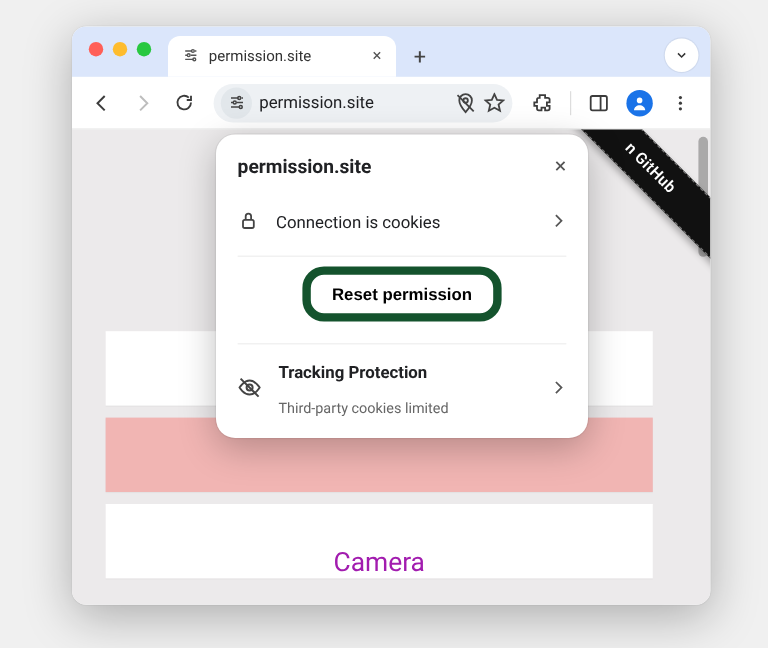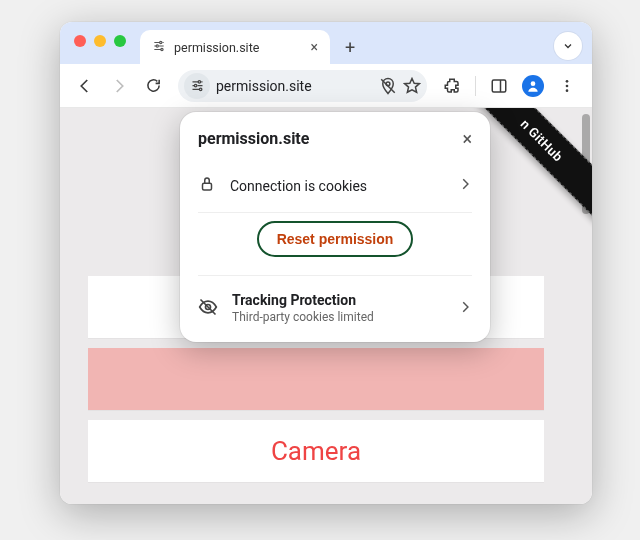"Reset permission" .resetbtn { border: 2px solid #14532d -> 7px solid #14532d; color: #c2410c -> #000000 }
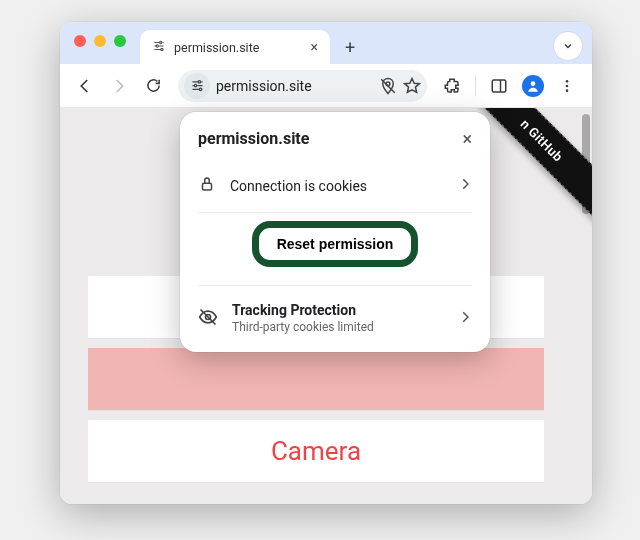"Third-party cookies limited" .porow .sub { margin-top: 2px -> 14px }
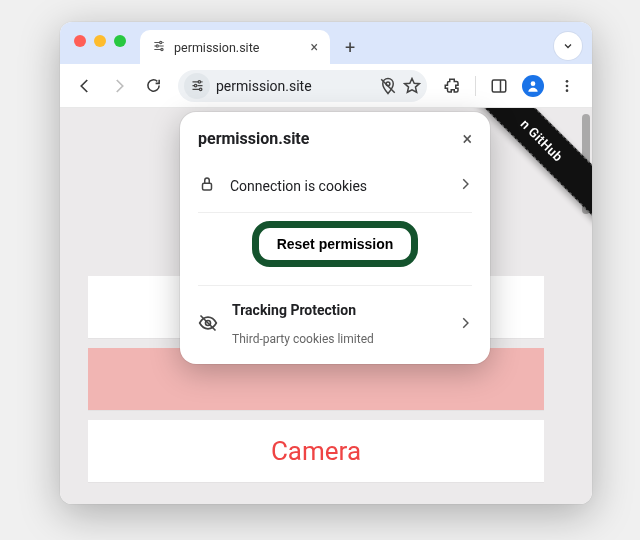"Camera" .card { align-items: center -> flex-end; color: #ef4444 -> #a21caf; font-size: 26px -> 22px }
